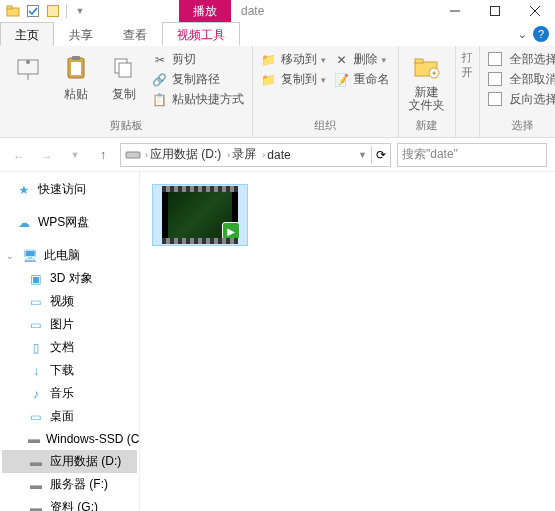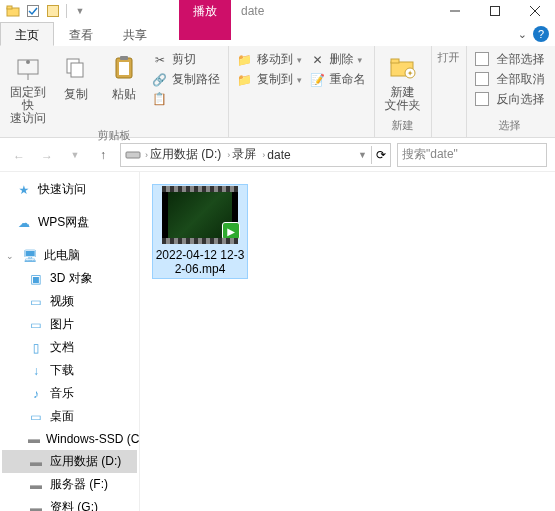"查看" div.tab { order: before "共享" -> after "共享" }
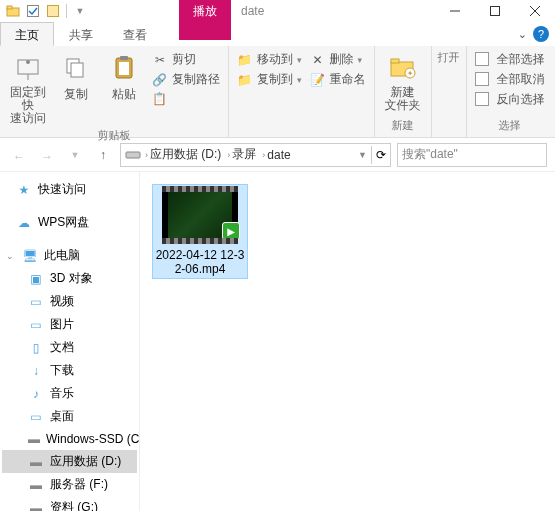"视频工具" div.tab { html: none -> <div>视频工具</div> }
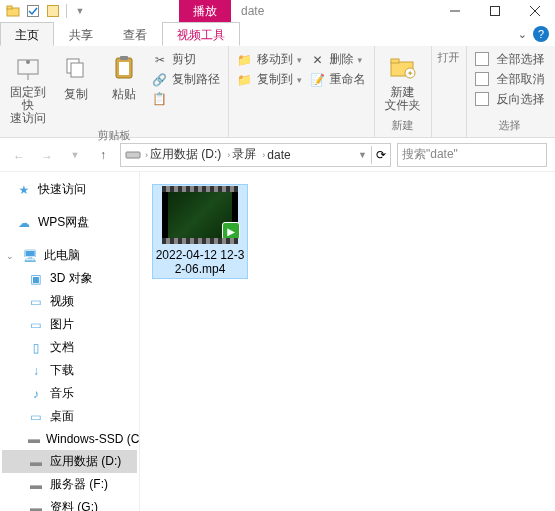"固定到快" span { html: <span>固定到快 速访问</span> -> none }
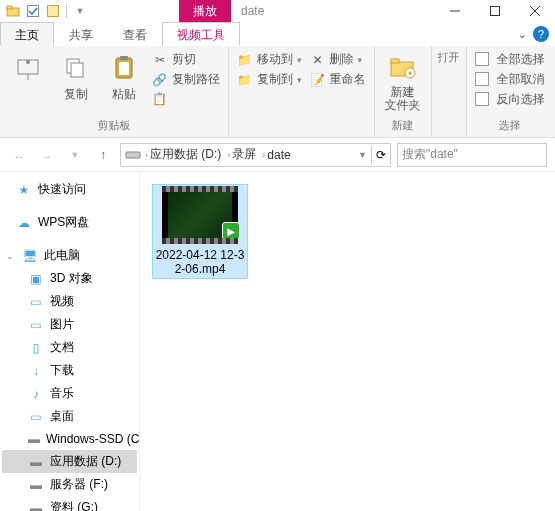"复制" div.bigbtn { order: before "粘贴" -> after "粘贴" }
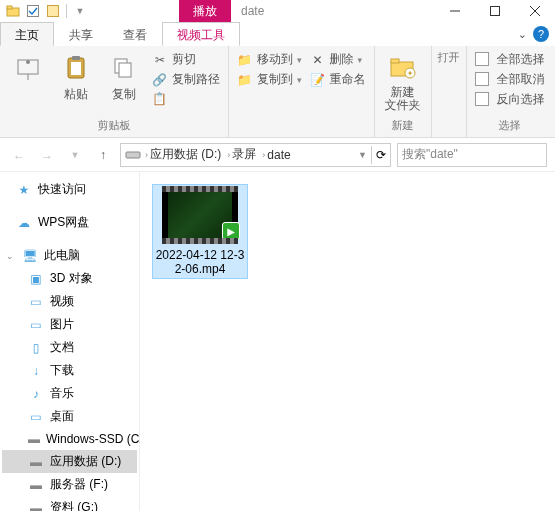"粘贴快捷方式" span { html: none -> <span>粘贴快捷方式</span> }
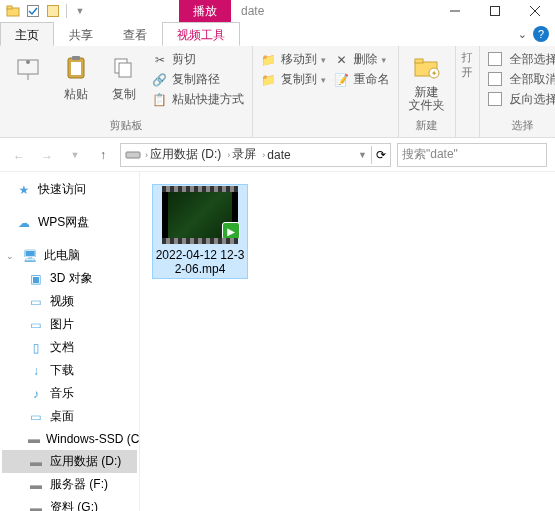"组织" div.label { html: none -> <div>组织</div> }
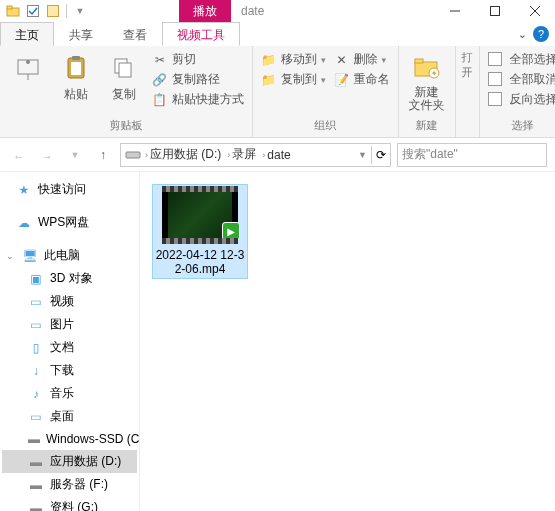"2022-04-12 12-32-06.mp4" div.filename { html: <div>2022-04-12 12-32-06.mp4</div> -> none }
